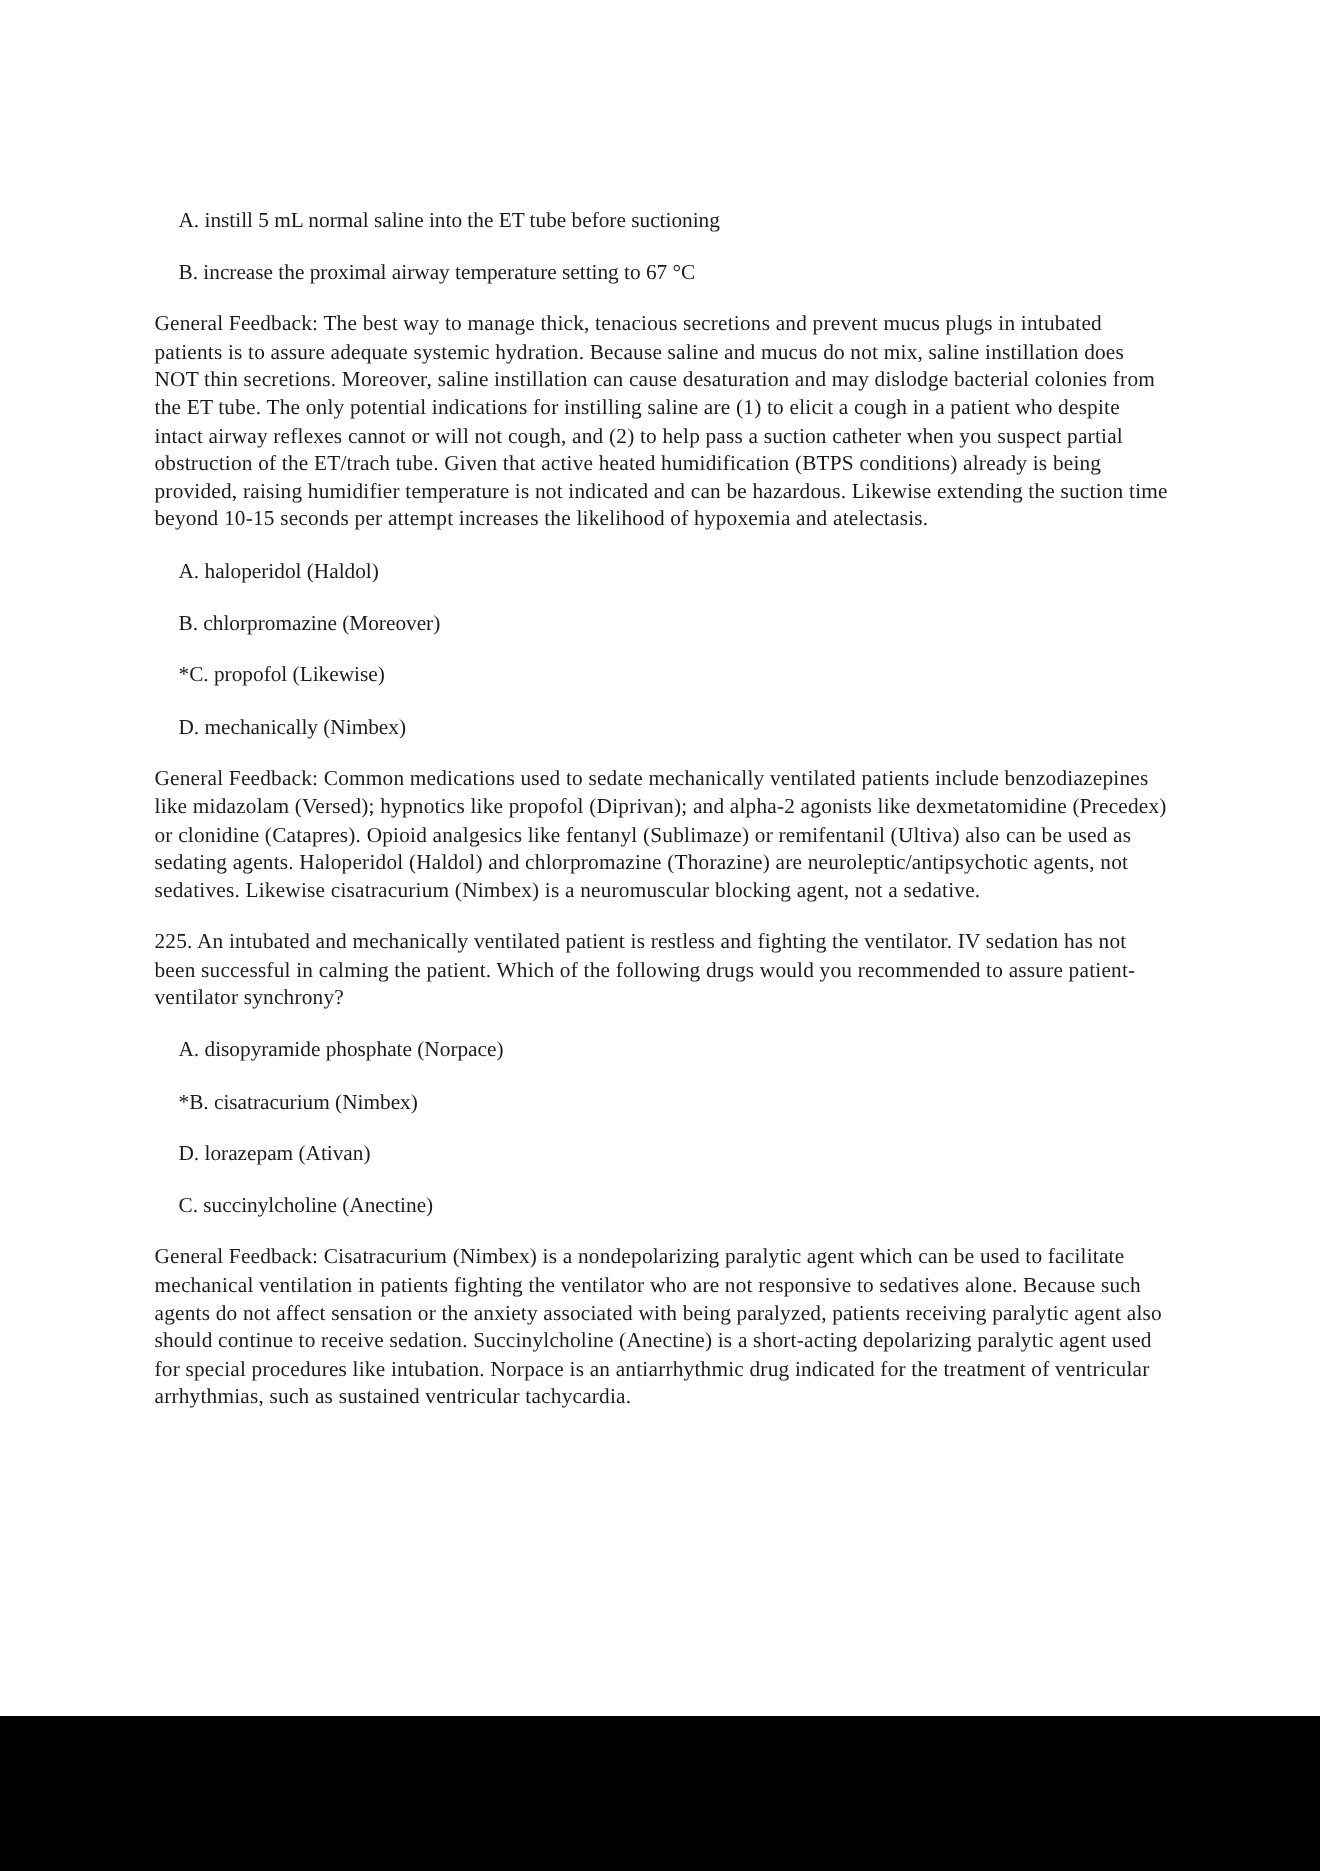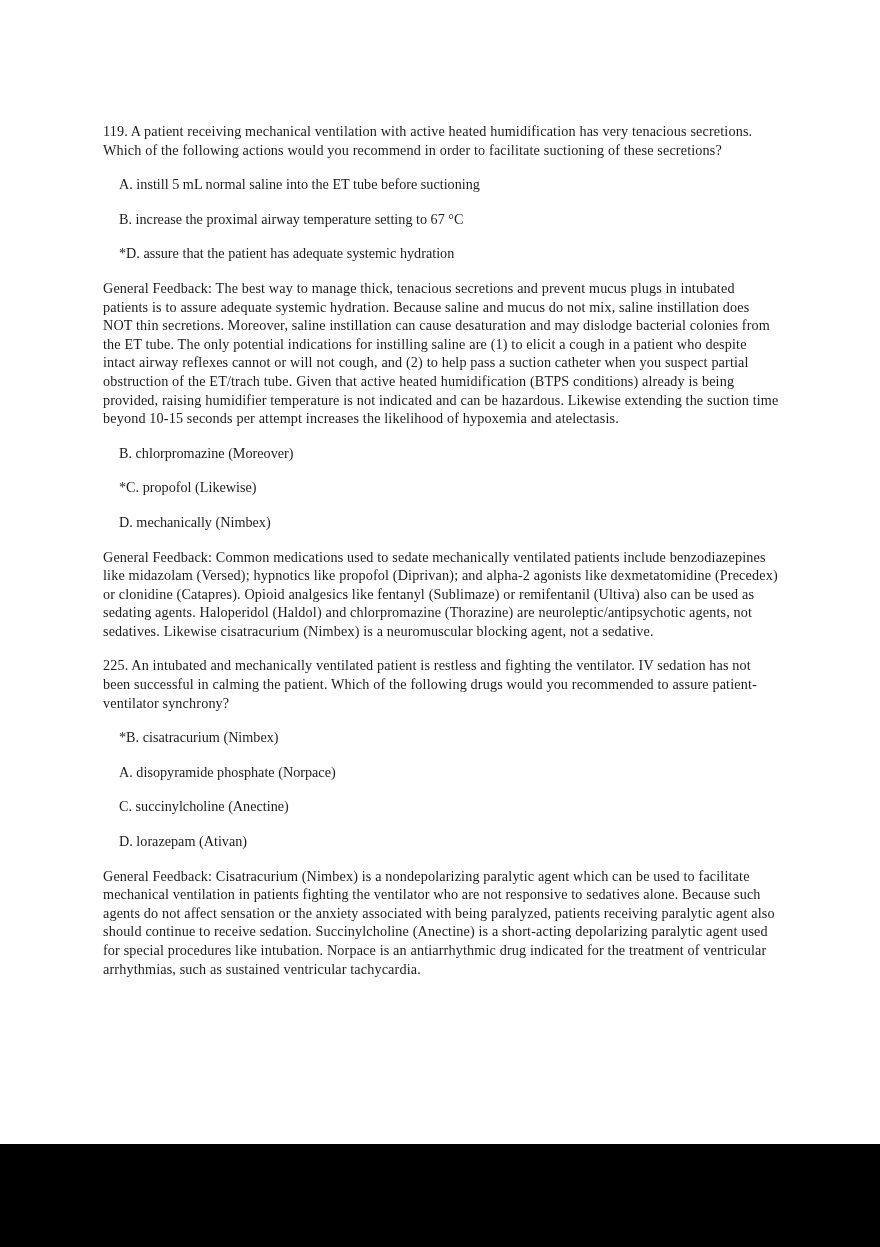"119. A patient receiving mechanical" div.block { html: <div> <p>119. A patient receiving mechanical ventilation with active heated humidification has very tenacious secretions. Which of the following actions would you recommend in order to facilitate suctioning of these secretions?</p> </div> -> none }
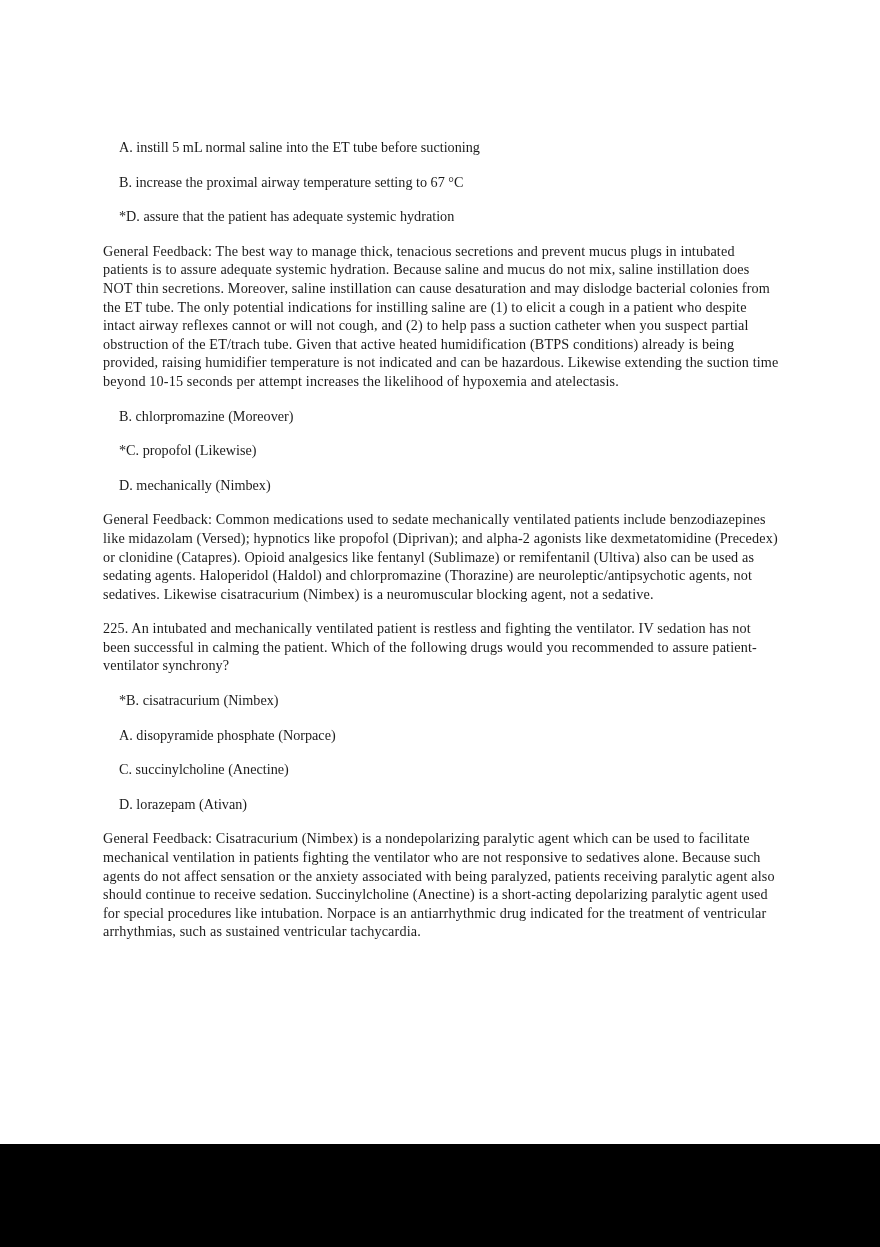"*D. assure that the patient" li { html: <li>*D. assure that the patient has adequate systemic hydration</li> -> none }
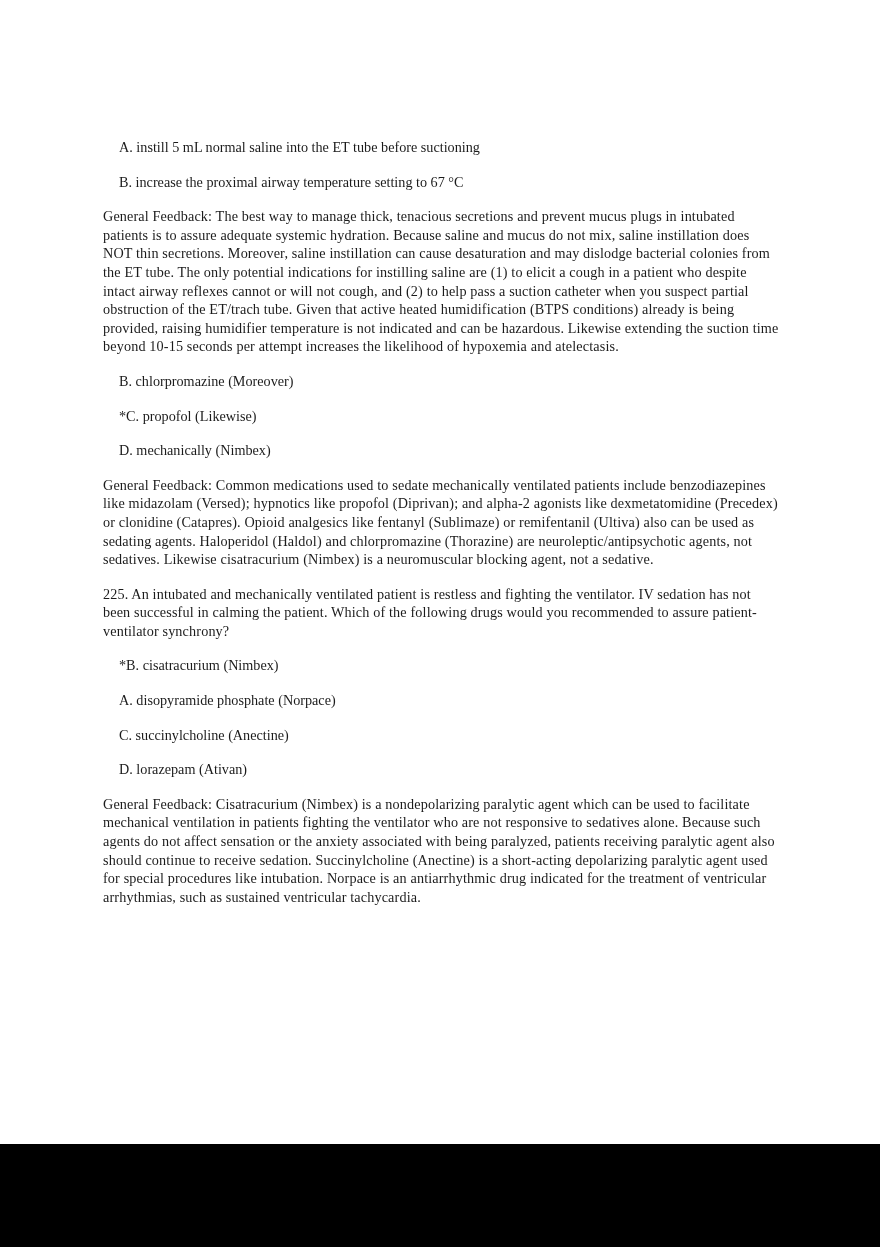"A. haloperidol (Haldol)" li { html: none -> <li>A. haloperidol (Haldol)</li> }
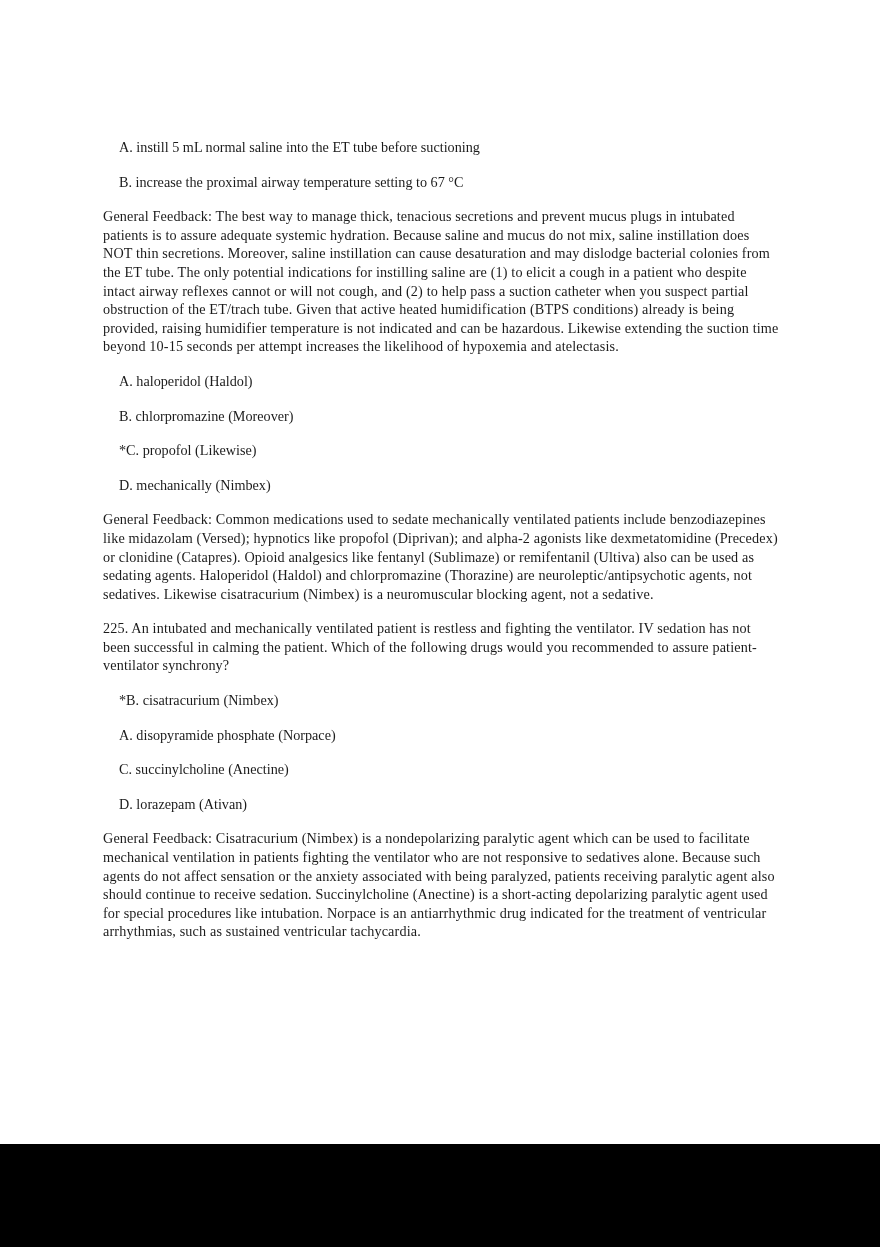"*B. cisatracurium (Nimbex)" li { order: before "A. disopyramide phosphate (Norpace)" -> after "A. disopyramide phosphate (Norpace)" }
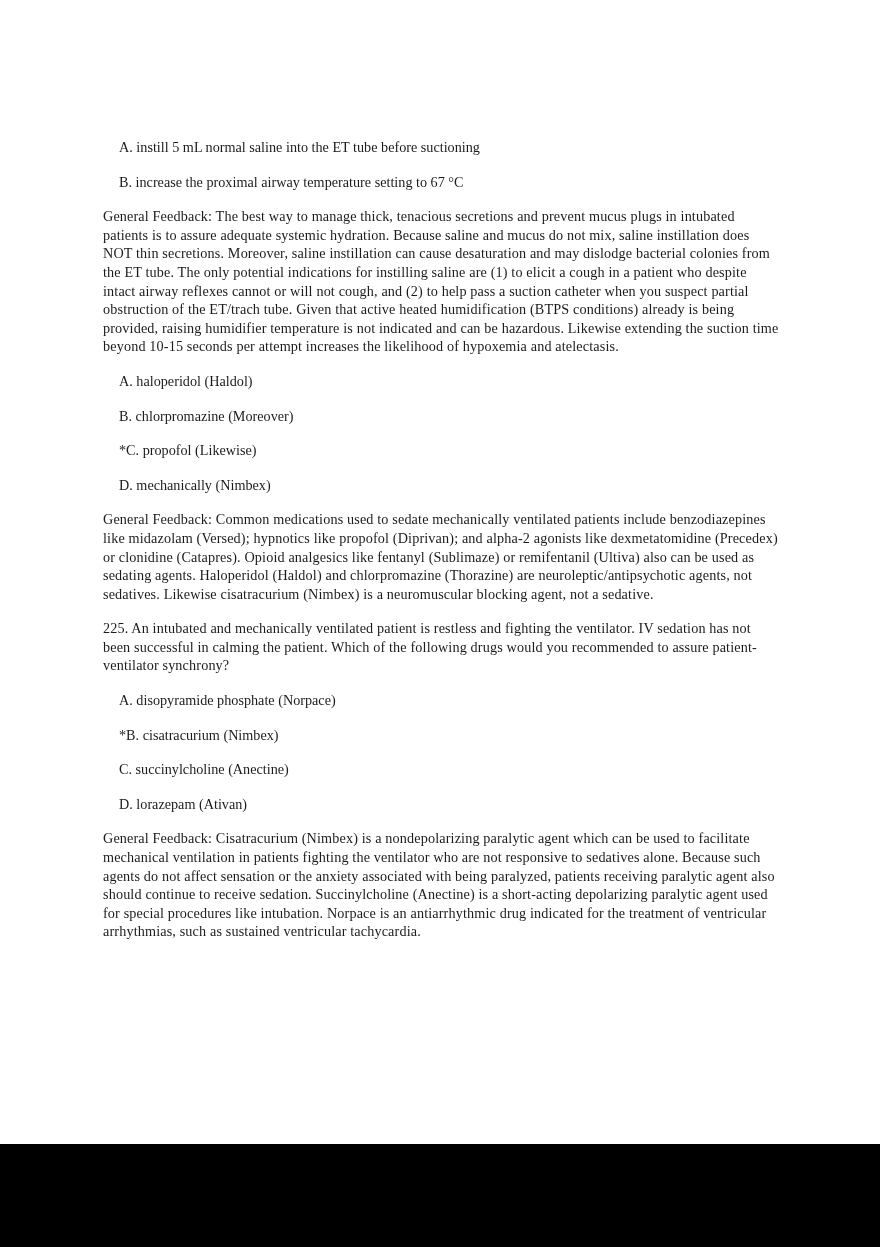"C. succinylcholine (Anectine)" li { order: before "D. lorazepam (Ativan)" -> after "D. lorazepam (Ativan)" }
